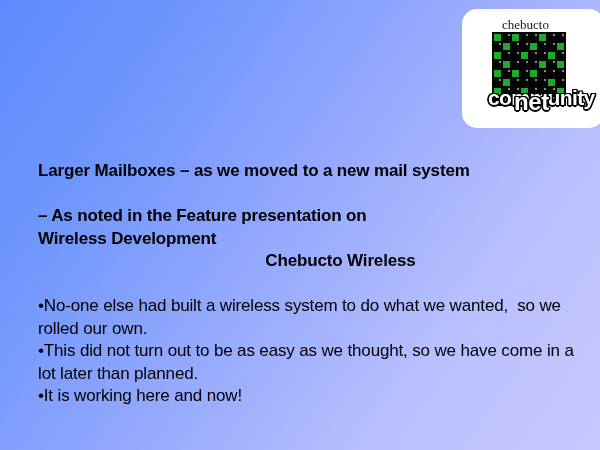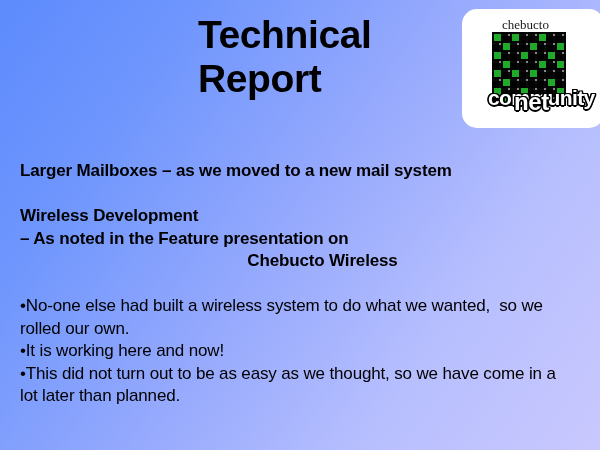"Technical" div { html: <div> <h1>Technical Report</h1> </div> -> none }
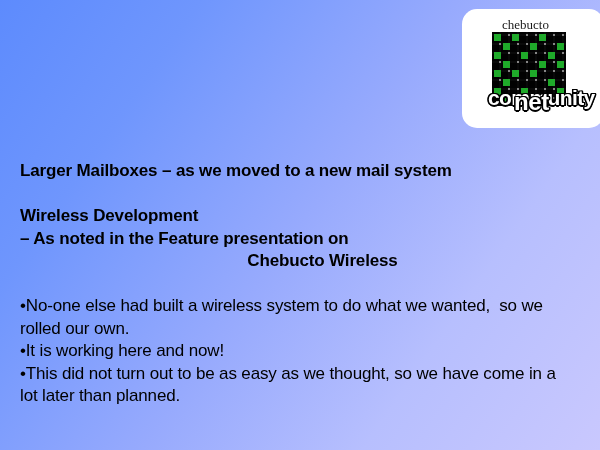"Larger Mailboxes – as we" #body-block { left: 20px -> 38px }
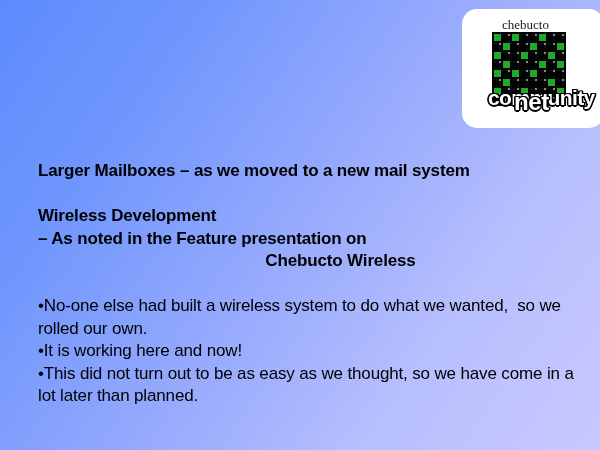"Wireless Development" p.body-line { order: before "– As noted in the" -> after "– As noted in the" }
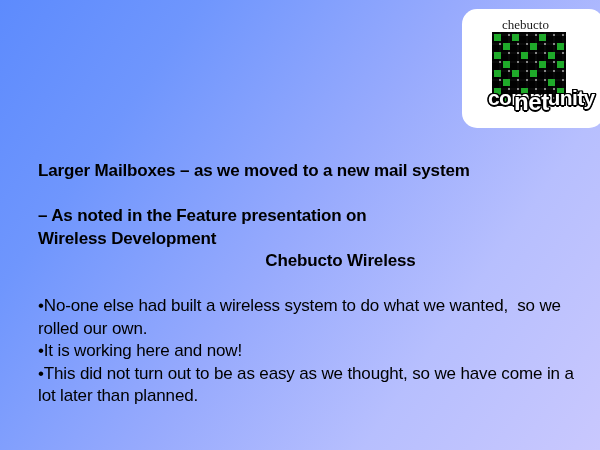"•It is working here and" p.bullet-para { order: before "•This did not turn out" -> after "•This did not turn out" }
